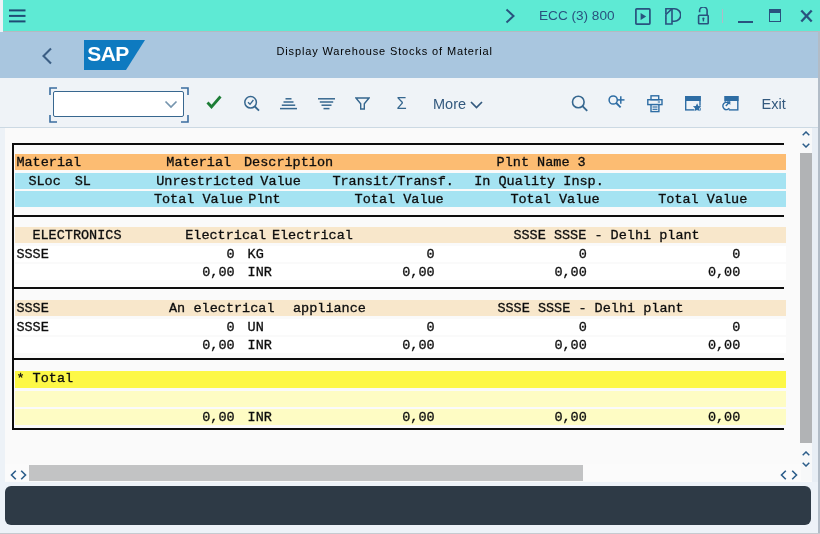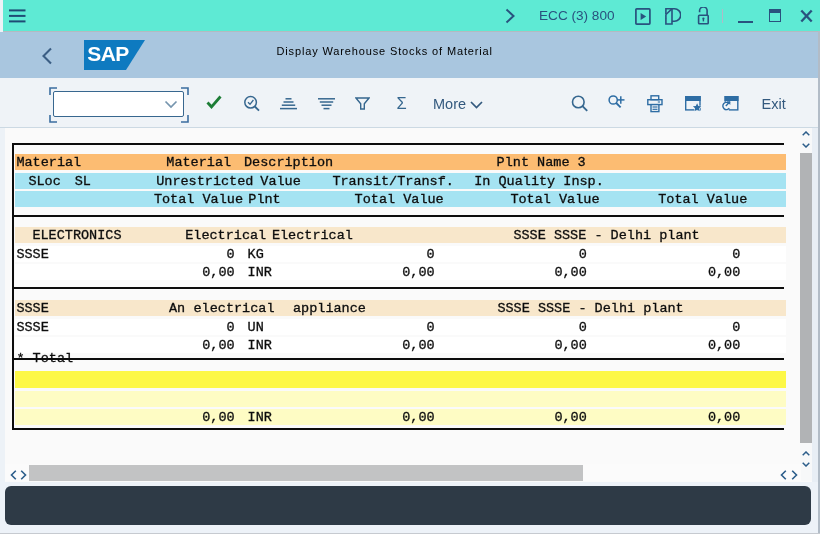"* Total" div.abs { top: 351px -> 371px }
